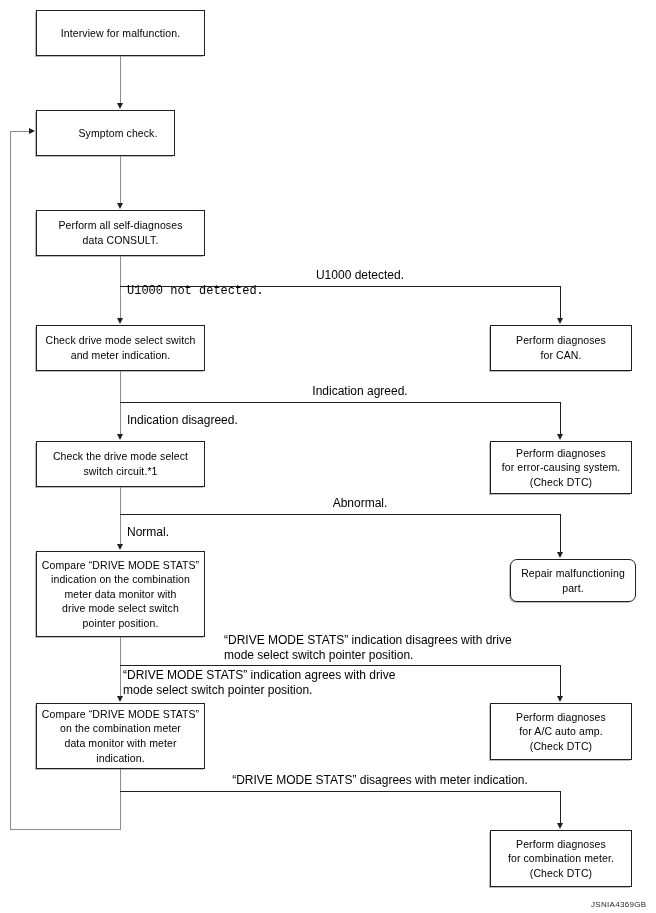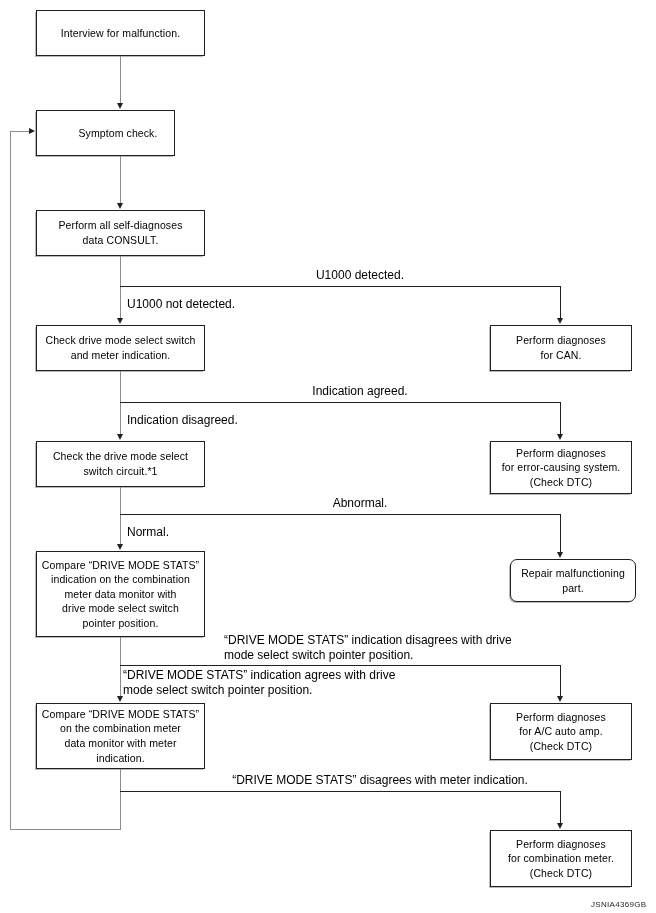"U1000 not detected." div.elabel { font-family: none -> Liberation Mono, monospace; top: 297px -> 284px }
